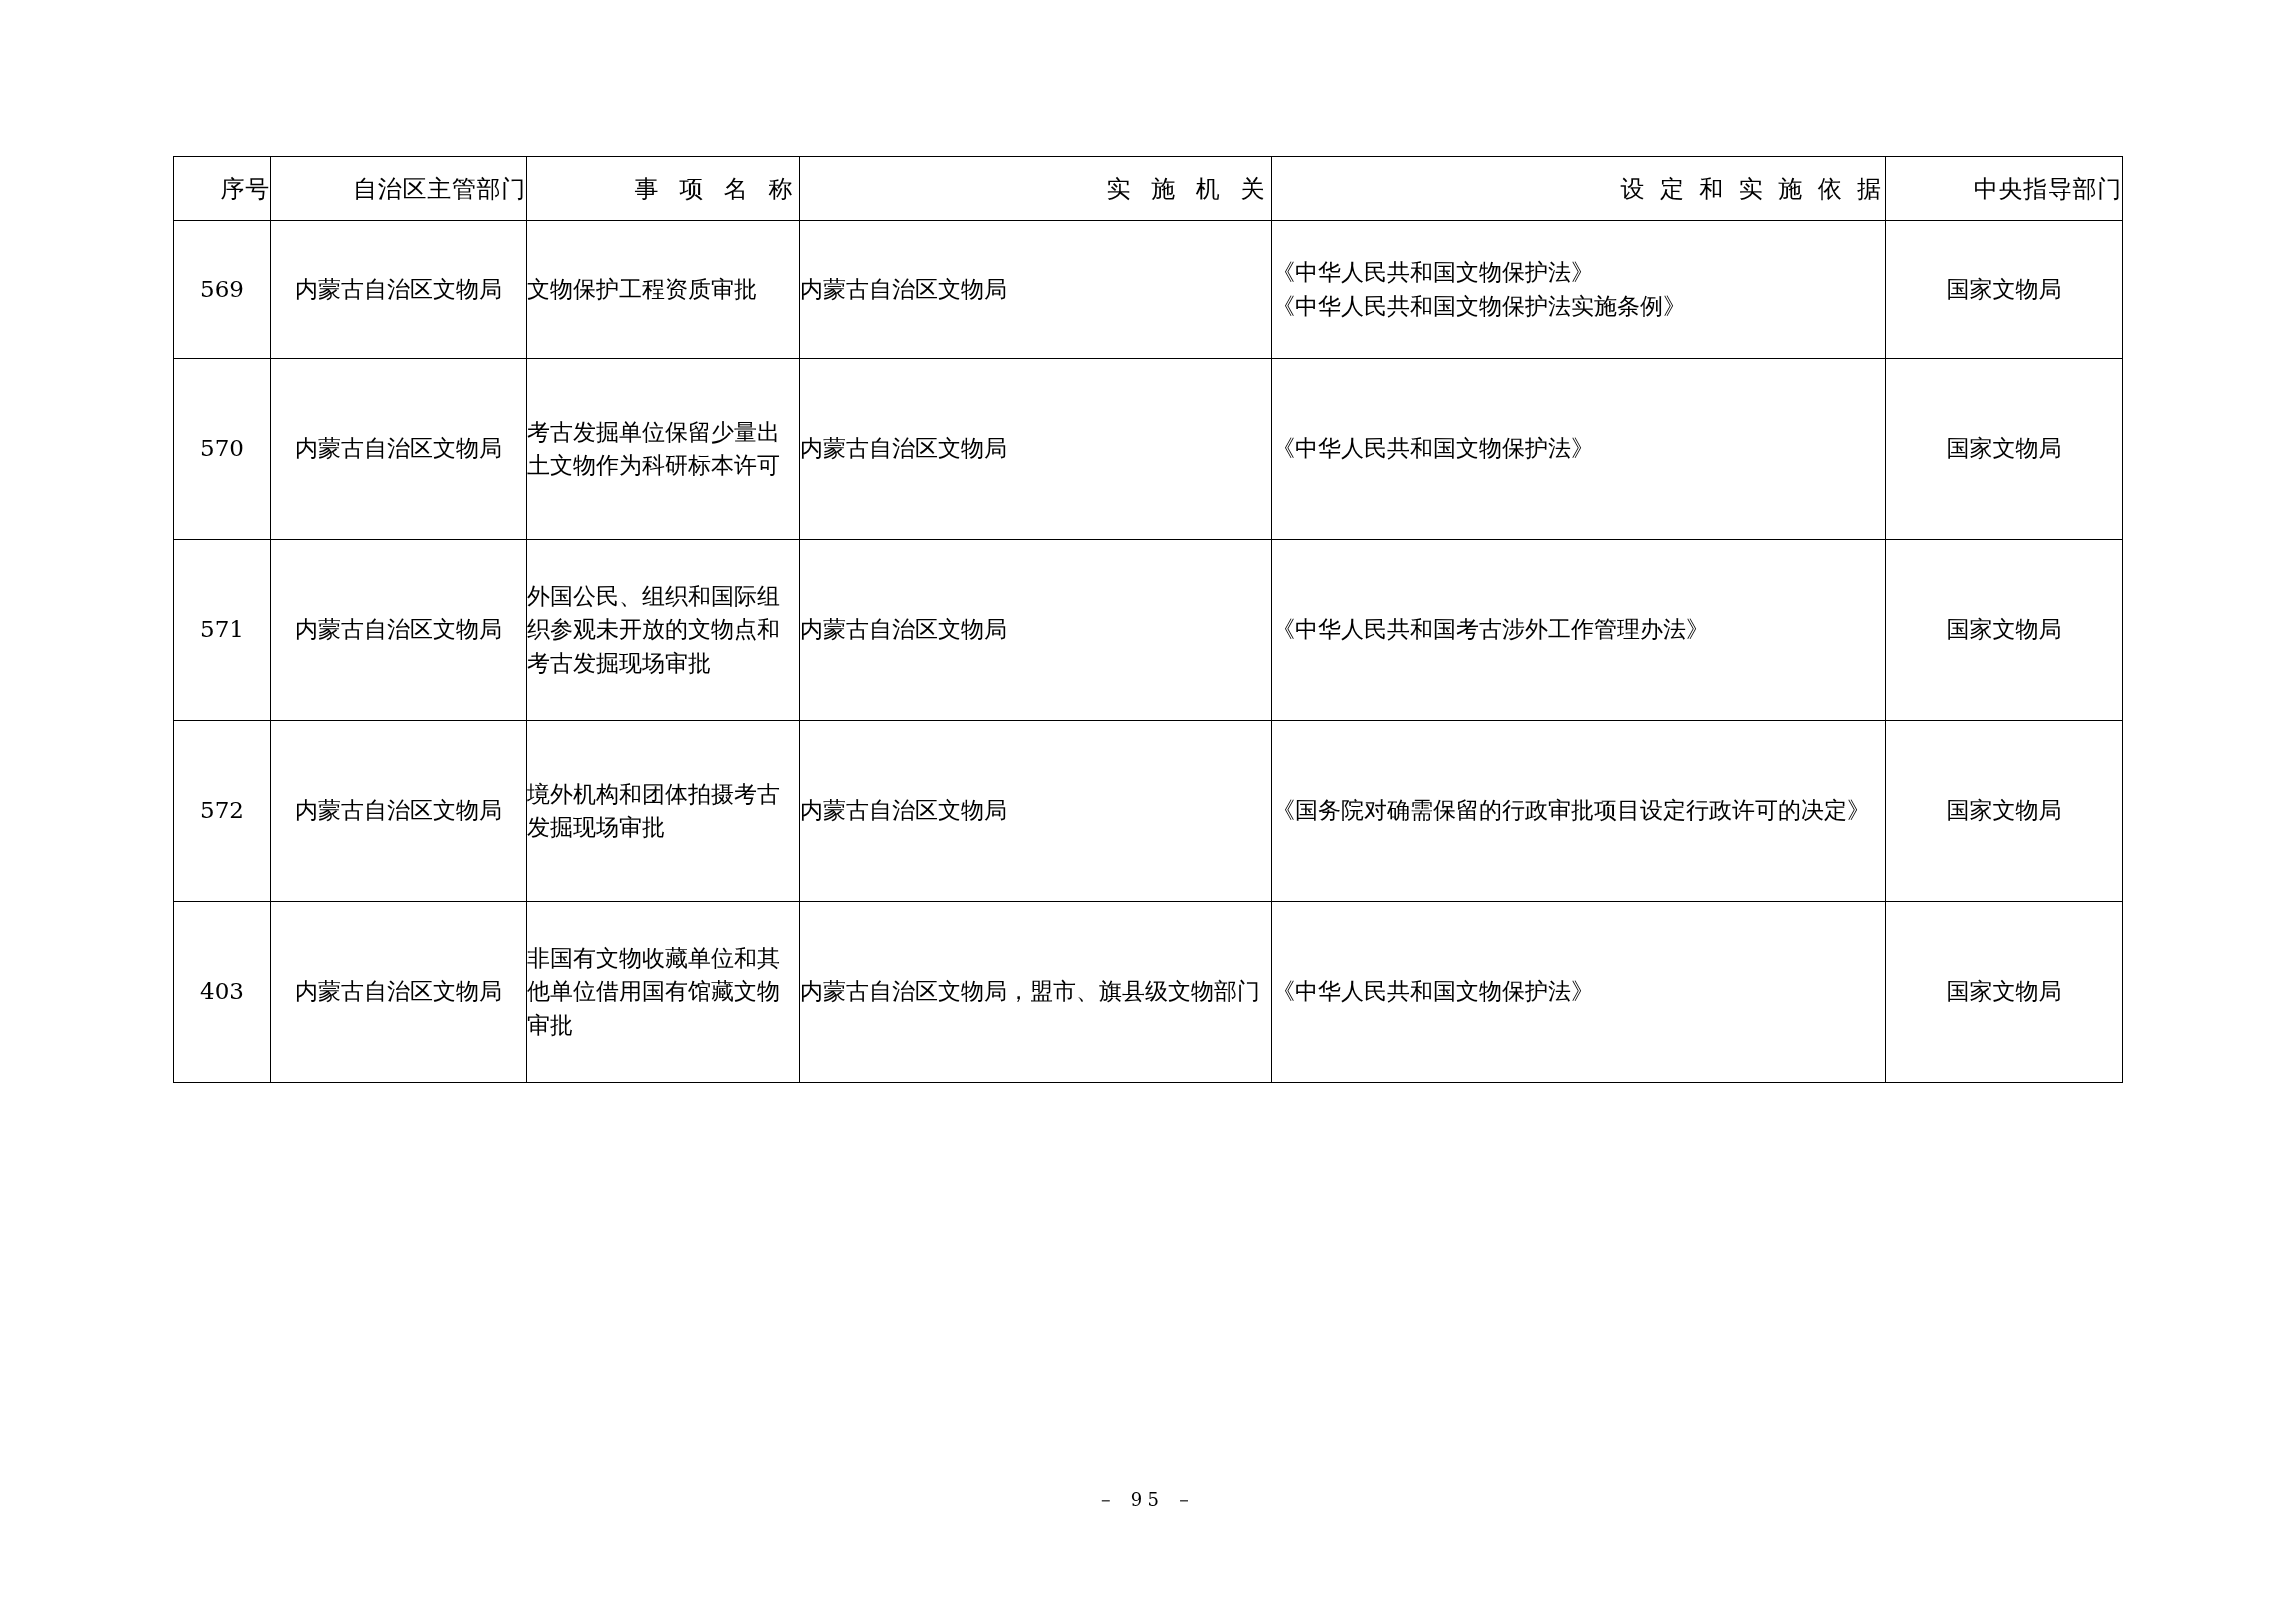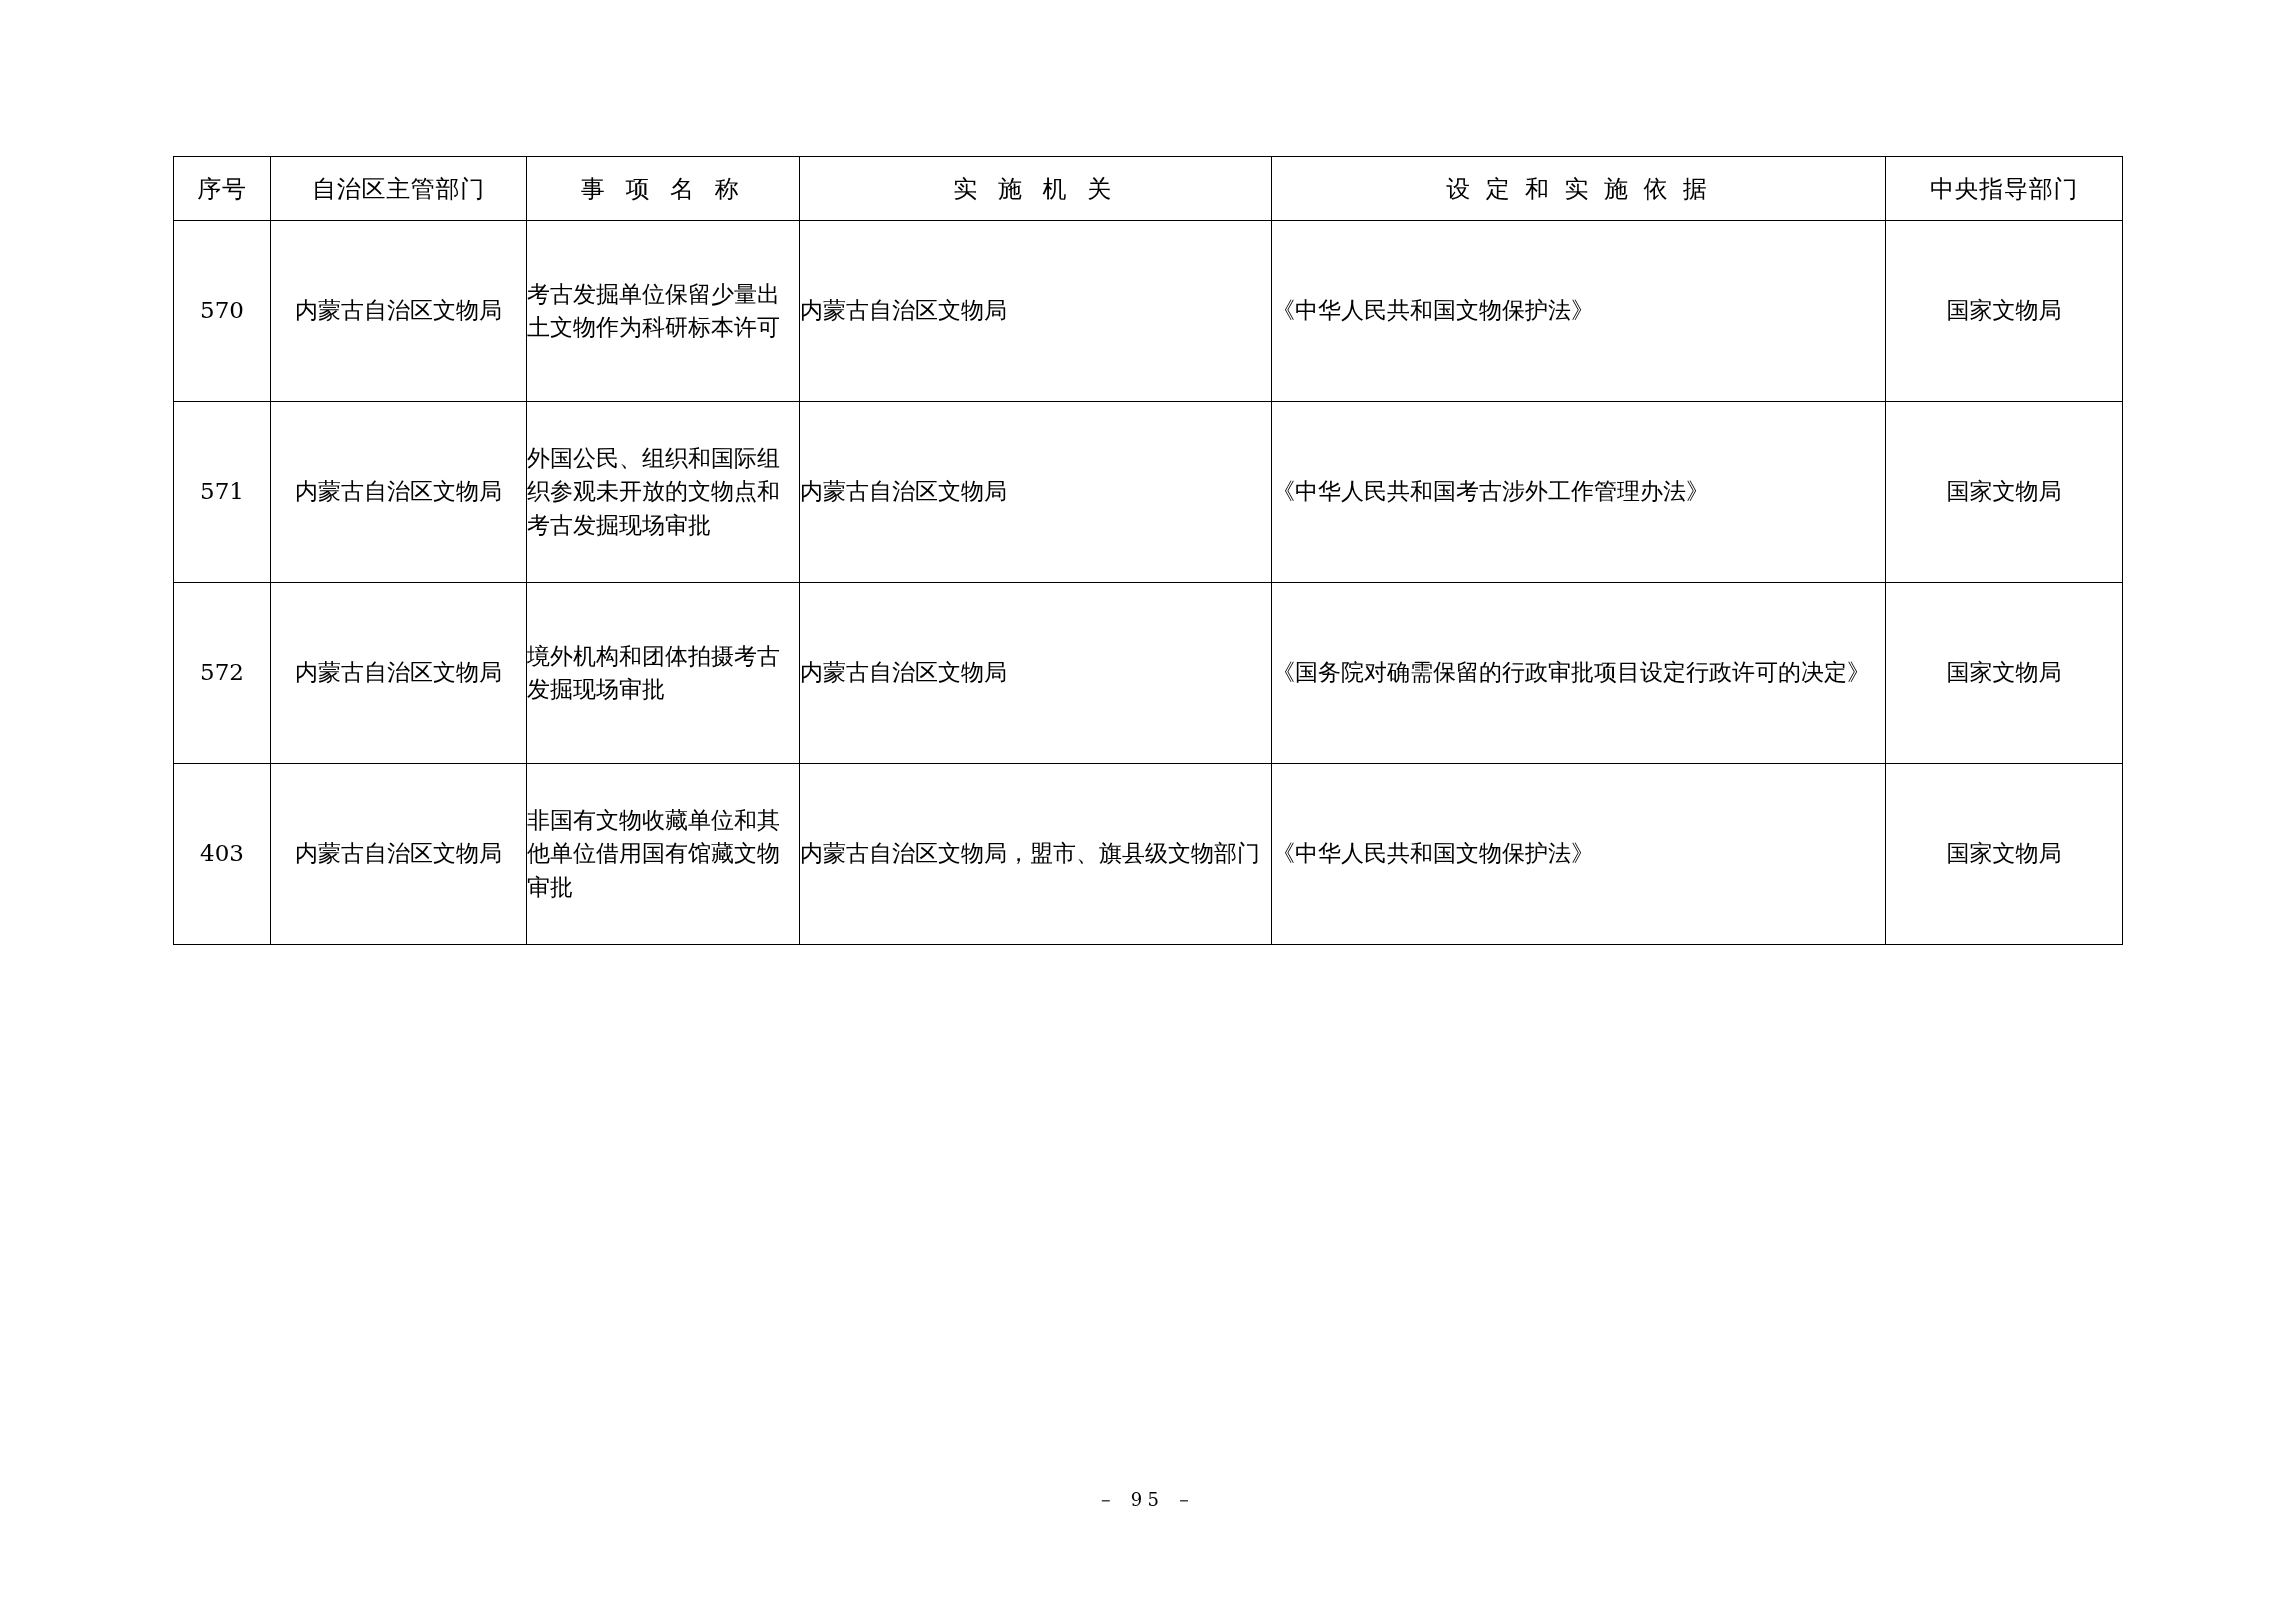"序号" thead td { text-align: center -> right }
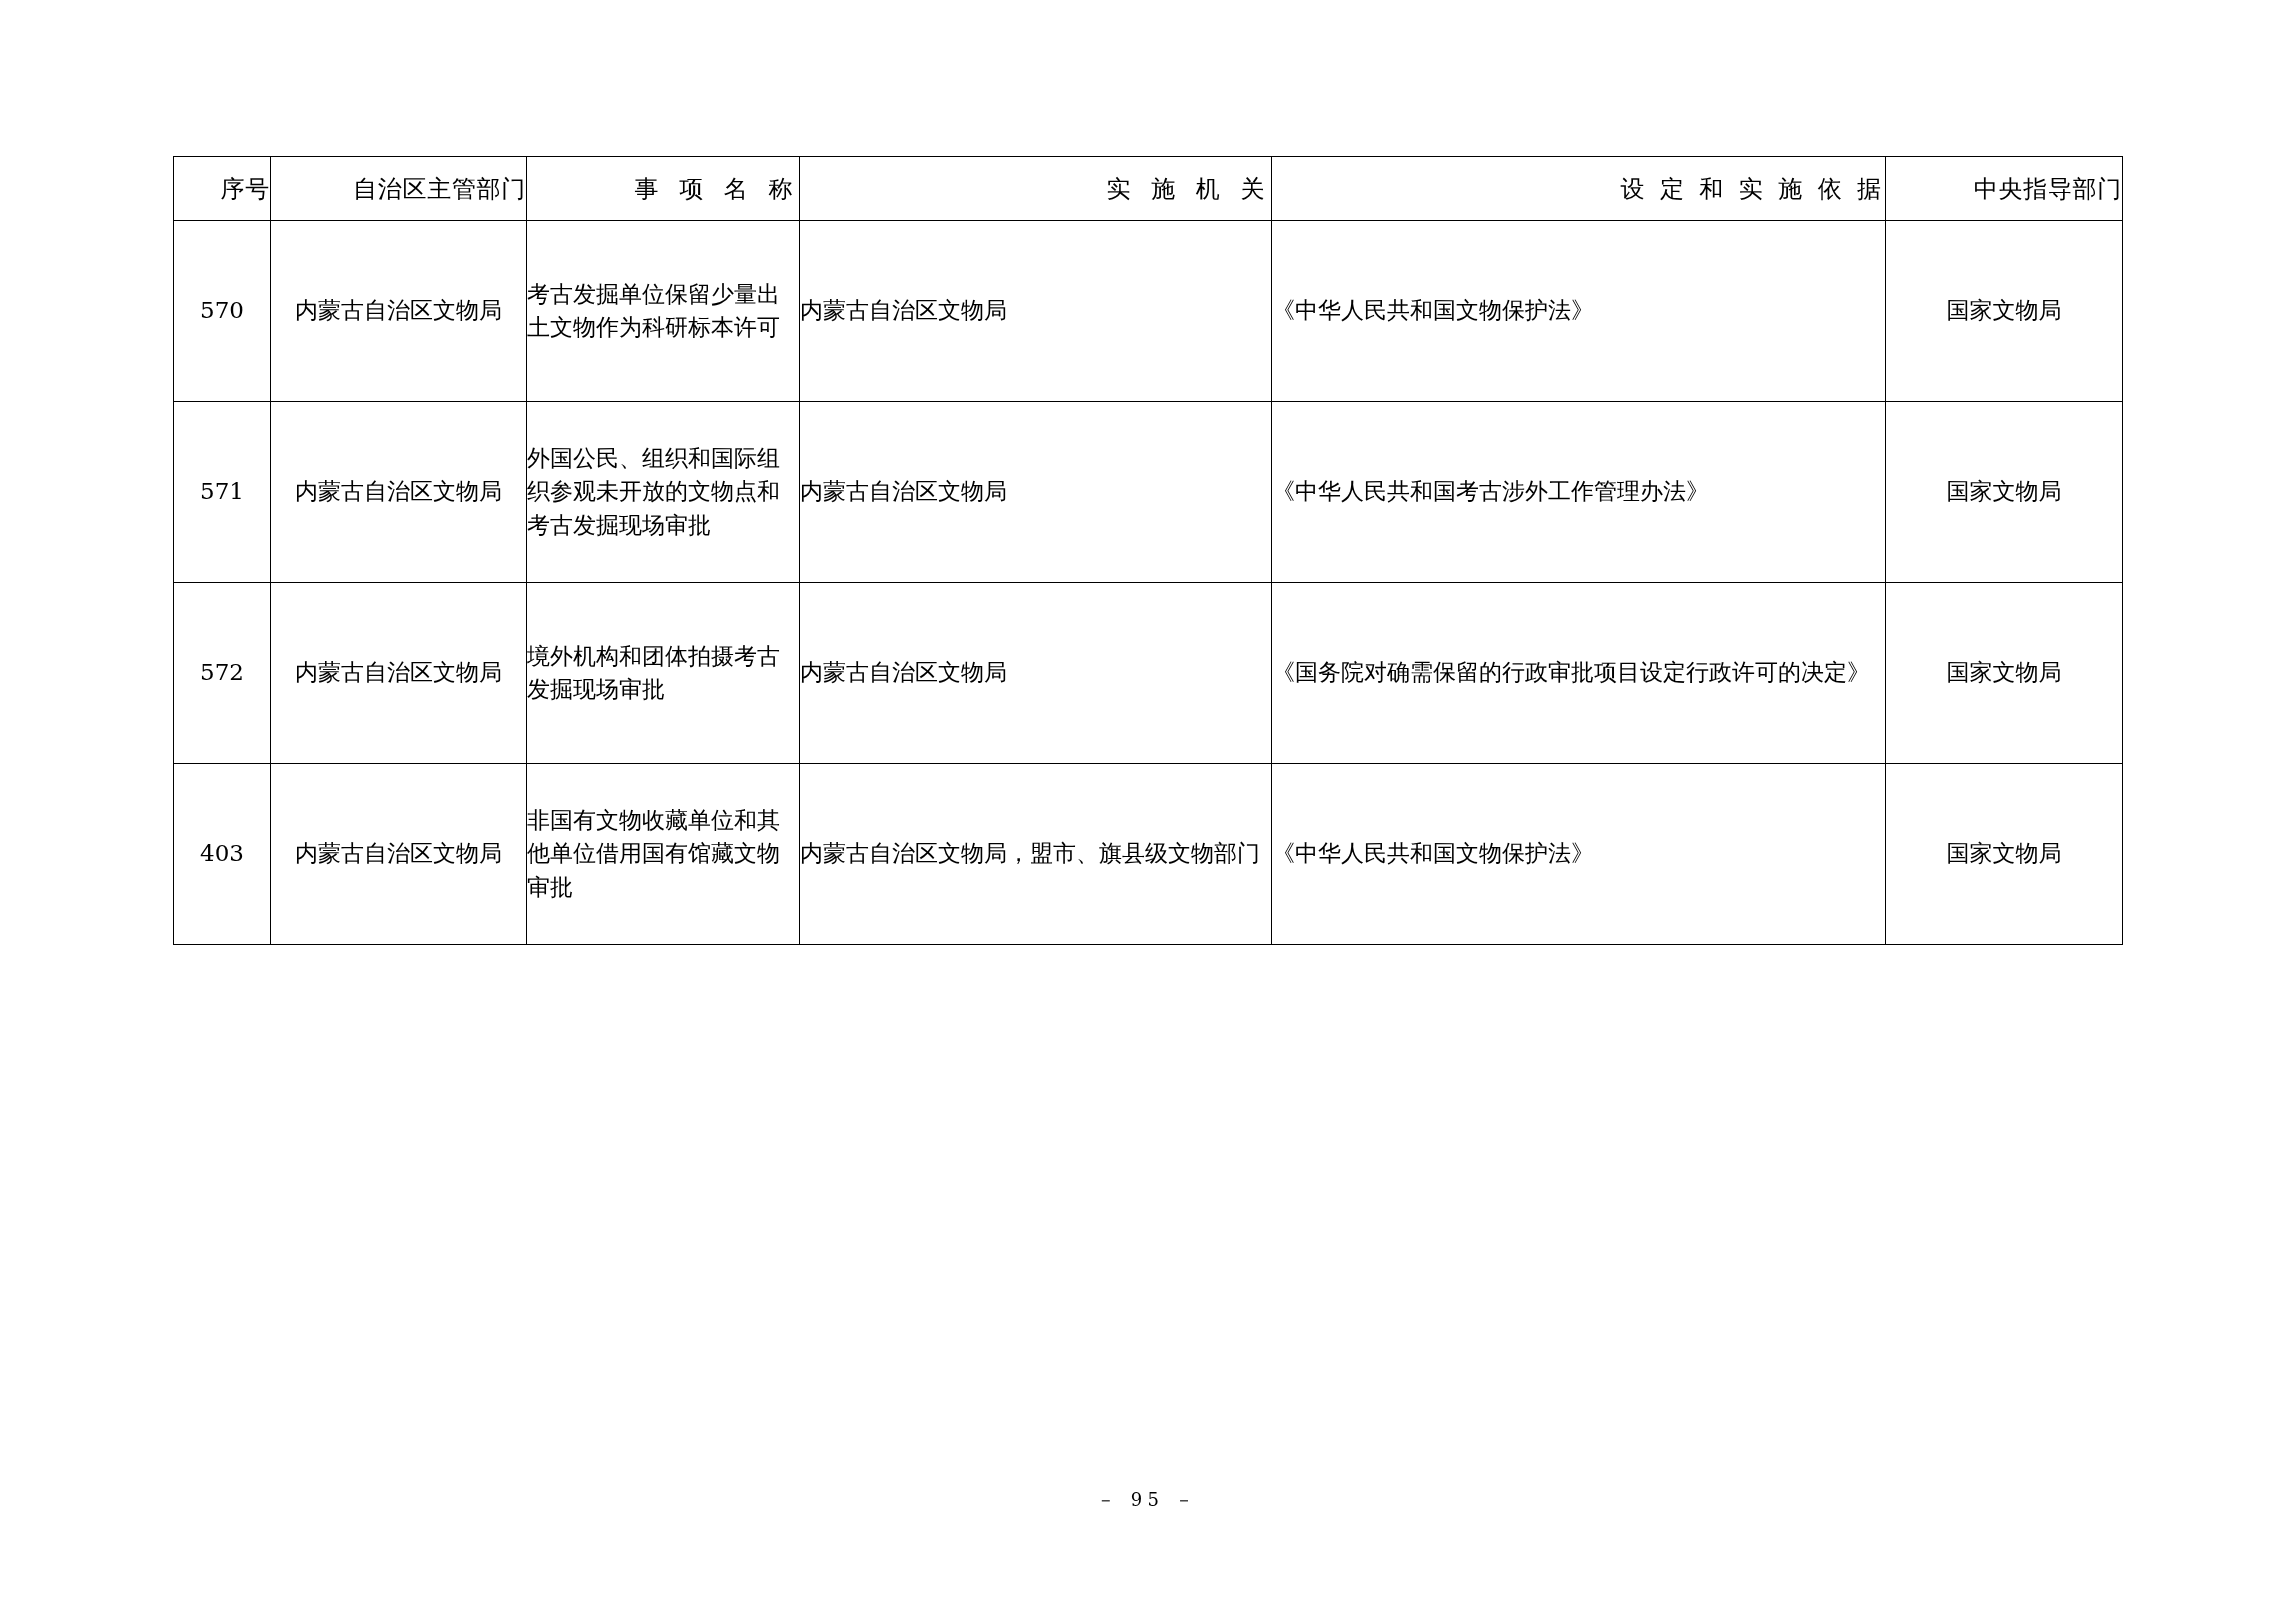"569" tr.row-569 { html: none -> <tr> <td>569</td> <td>内蒙古自治区文物局</td> <td>文物保护工程资质审批</td> <td>内蒙古自治区文物局</td> <td> <span>《中华人民共和国文物保护法》</span> <span>《中华人民共和国文物保护法实施条例》</span> </td> <td>国家文物局</td> </tr> }
